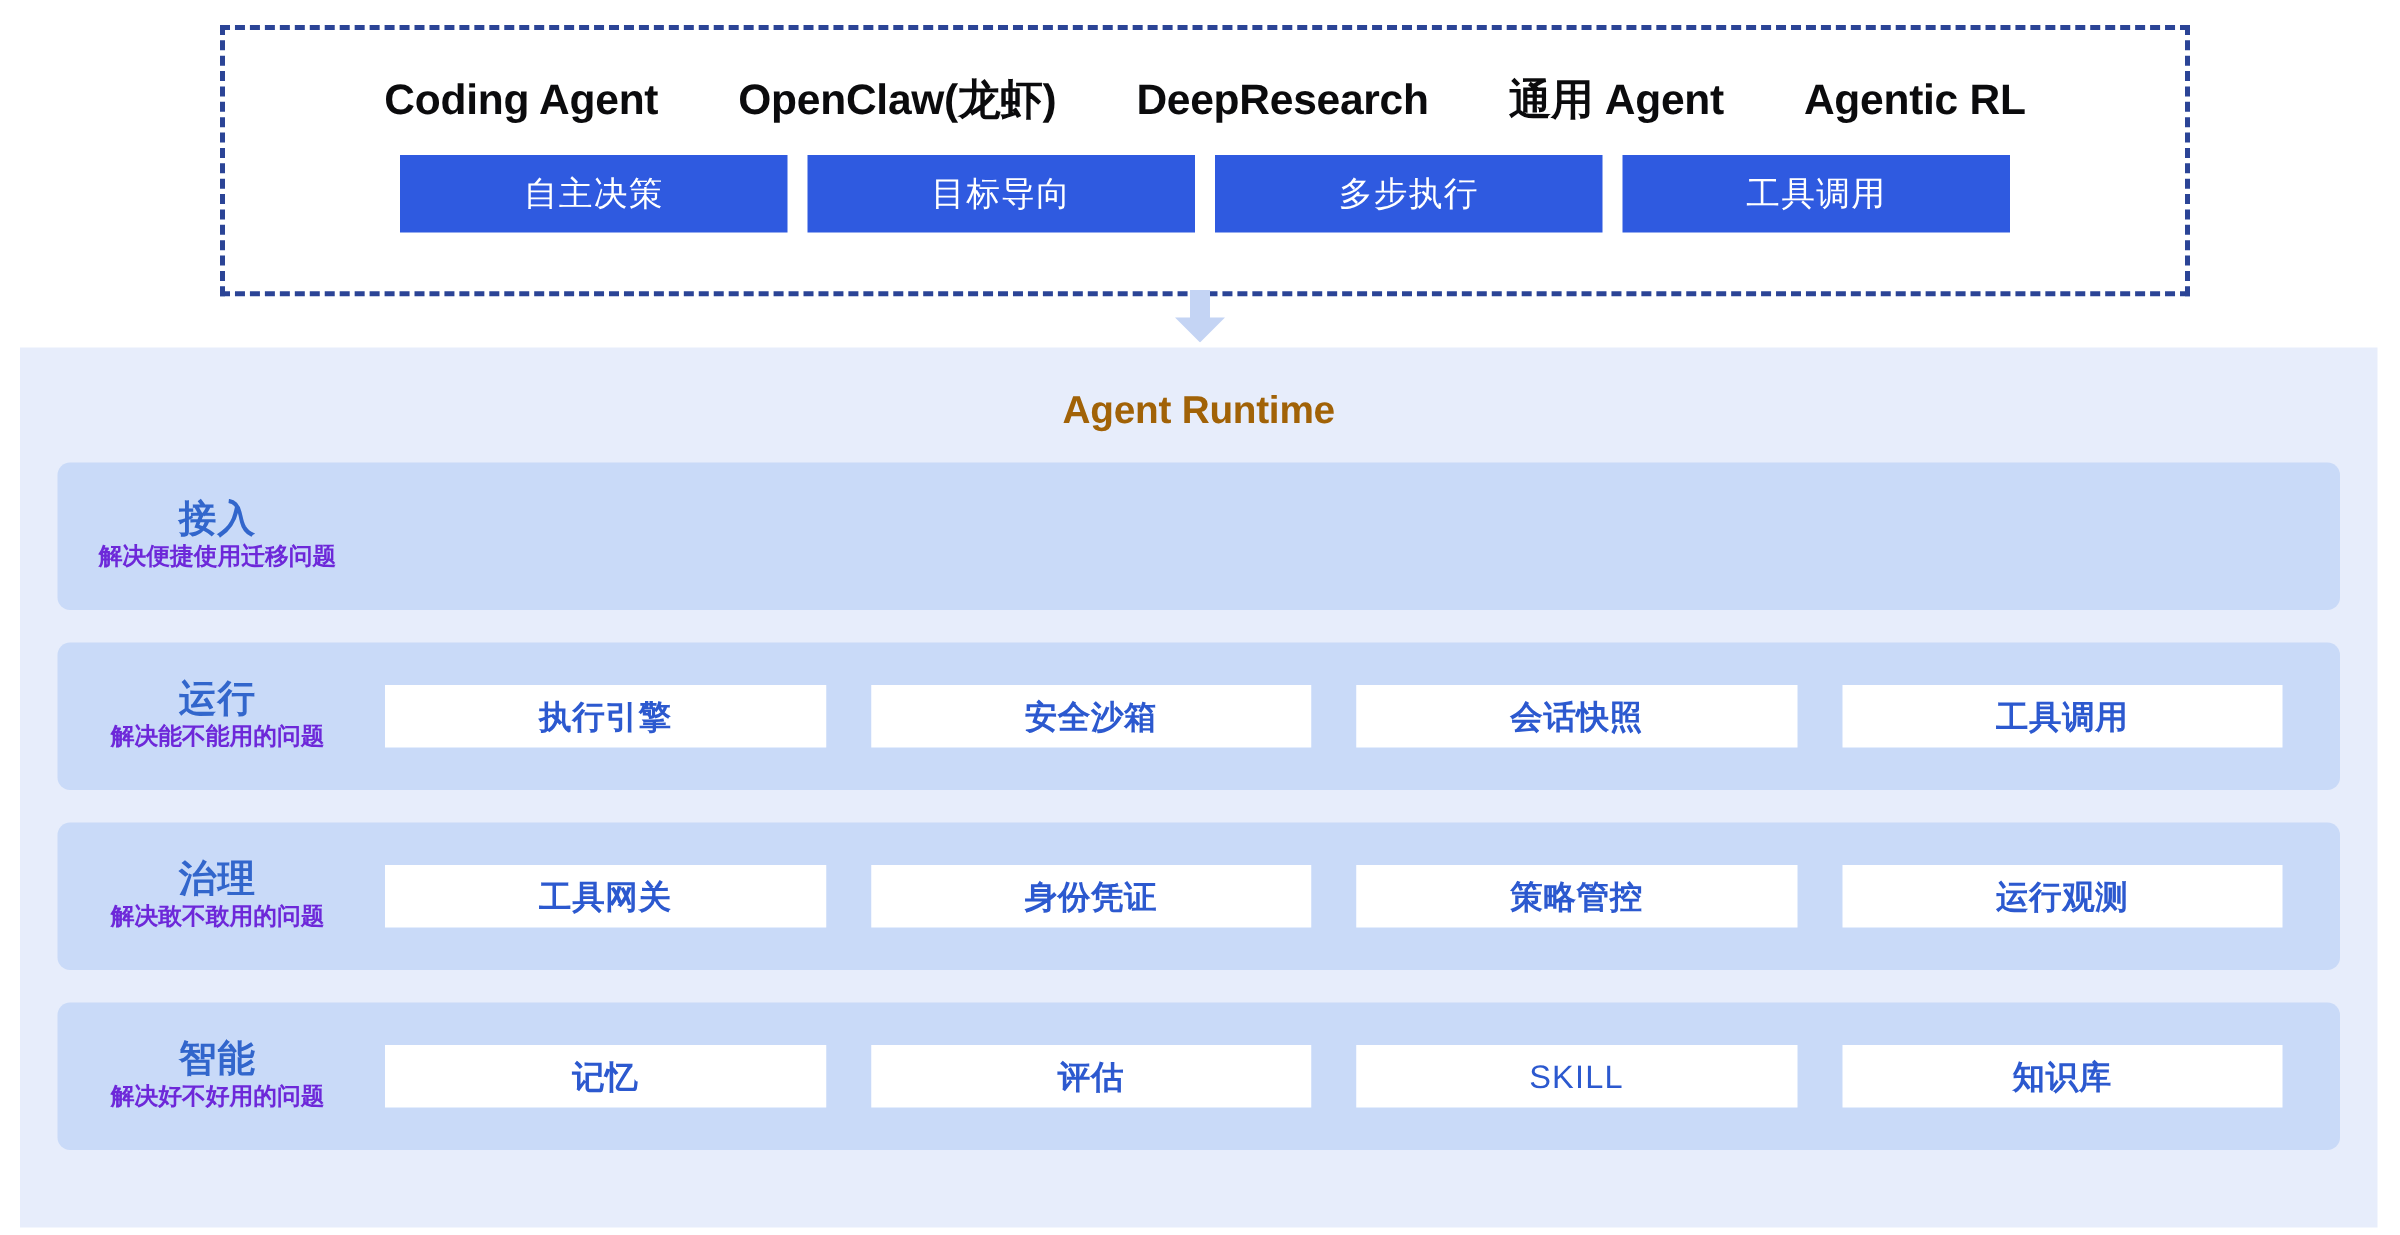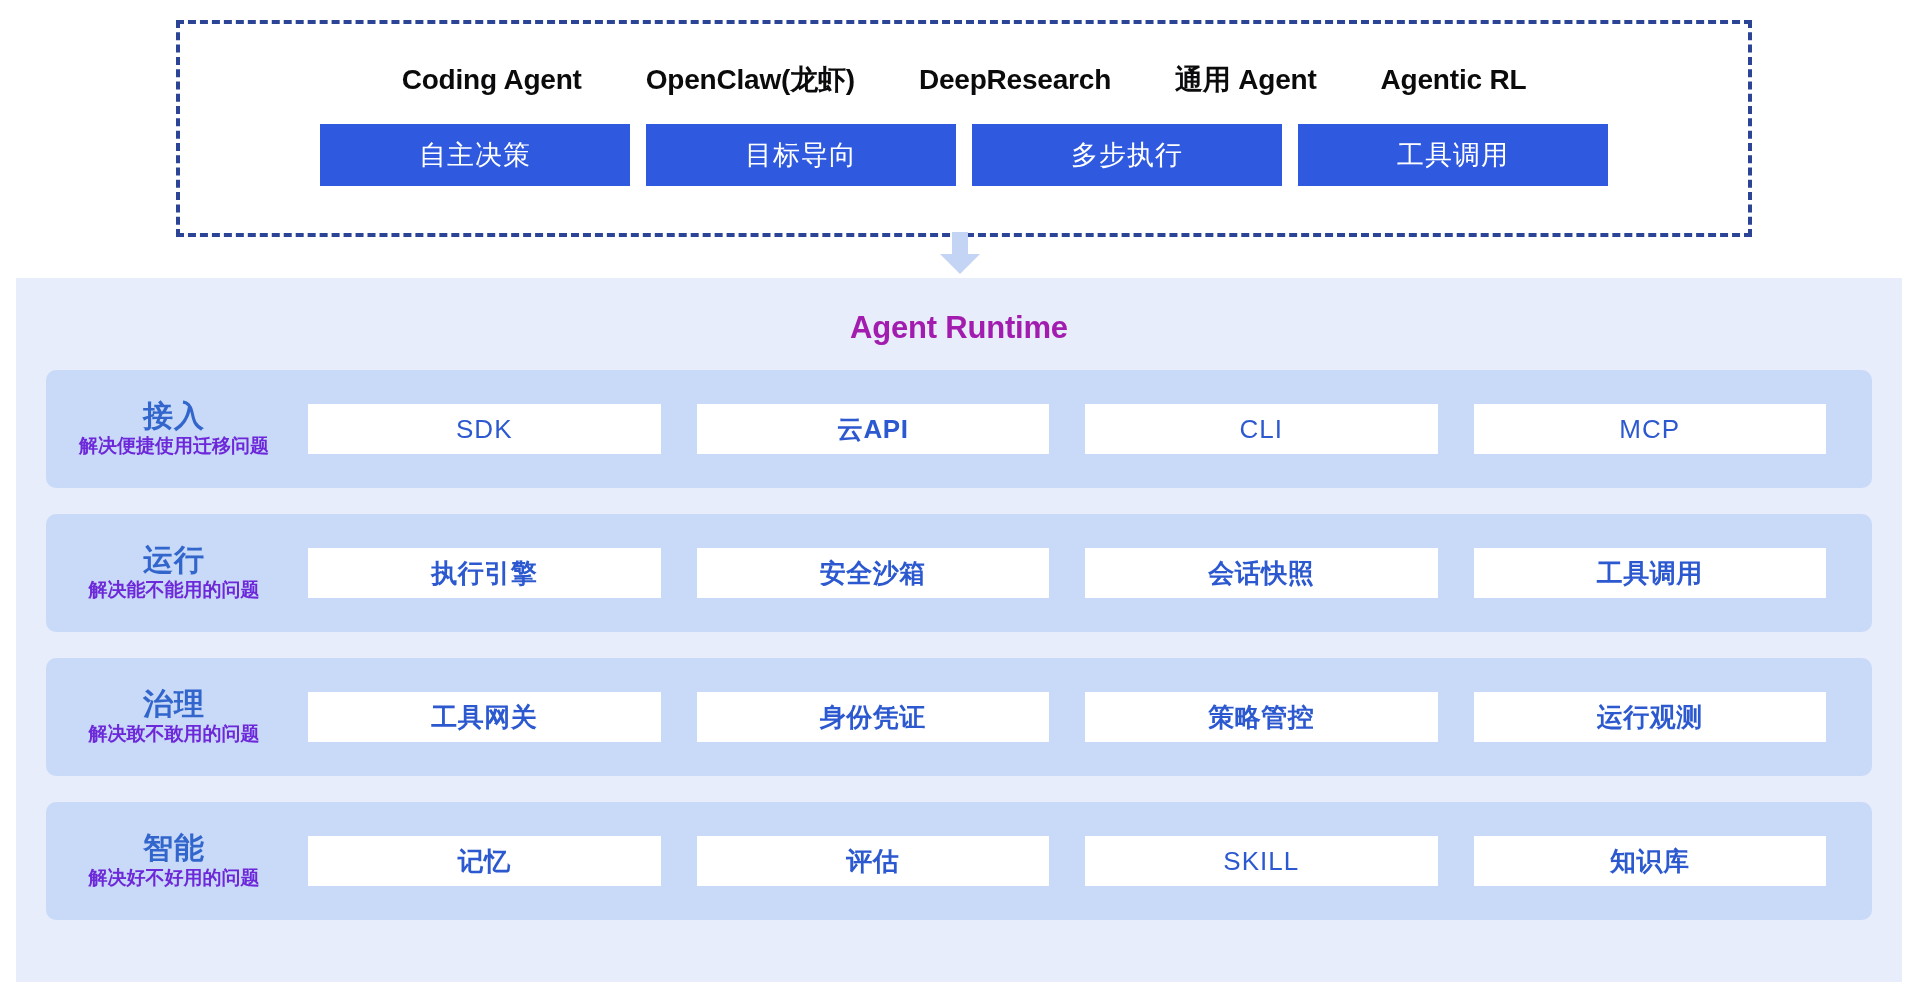"Coding Agent" .app-tag { font-size: 28px -> 34px }
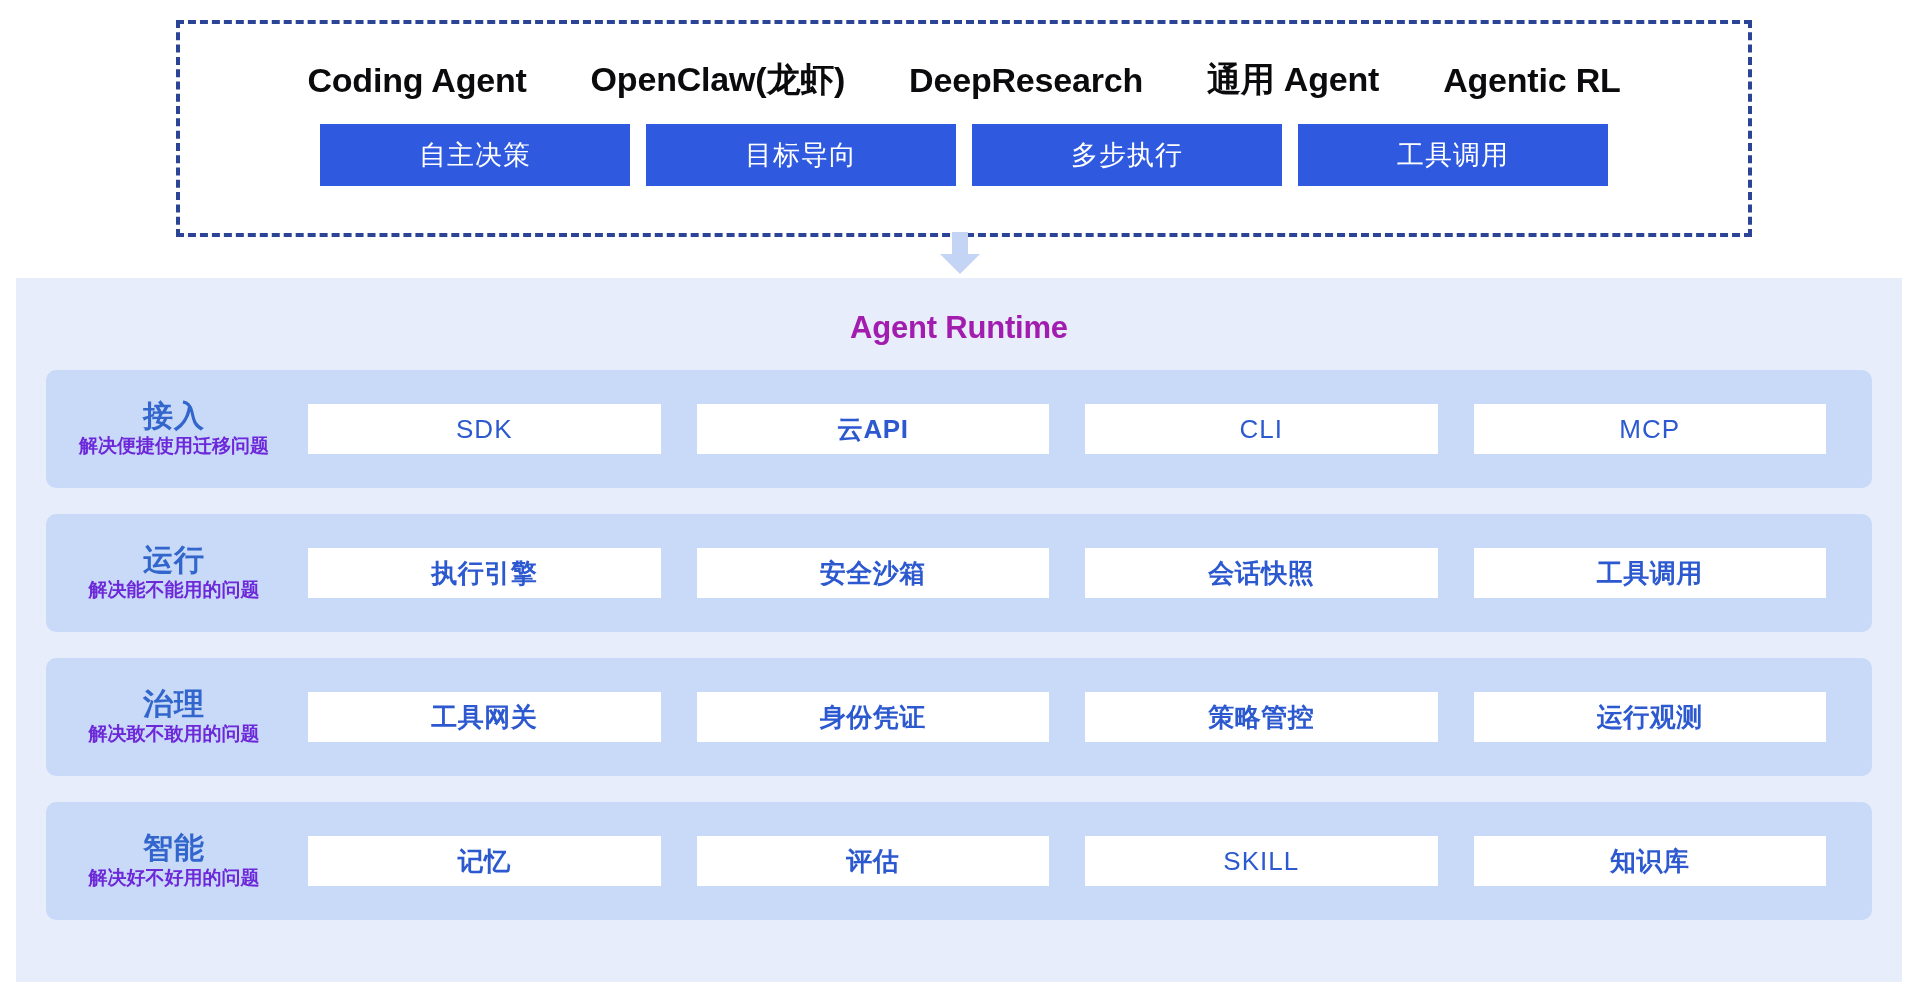"Agent Runtime" .runtime-title { color: #a21caf -> #a16207 }
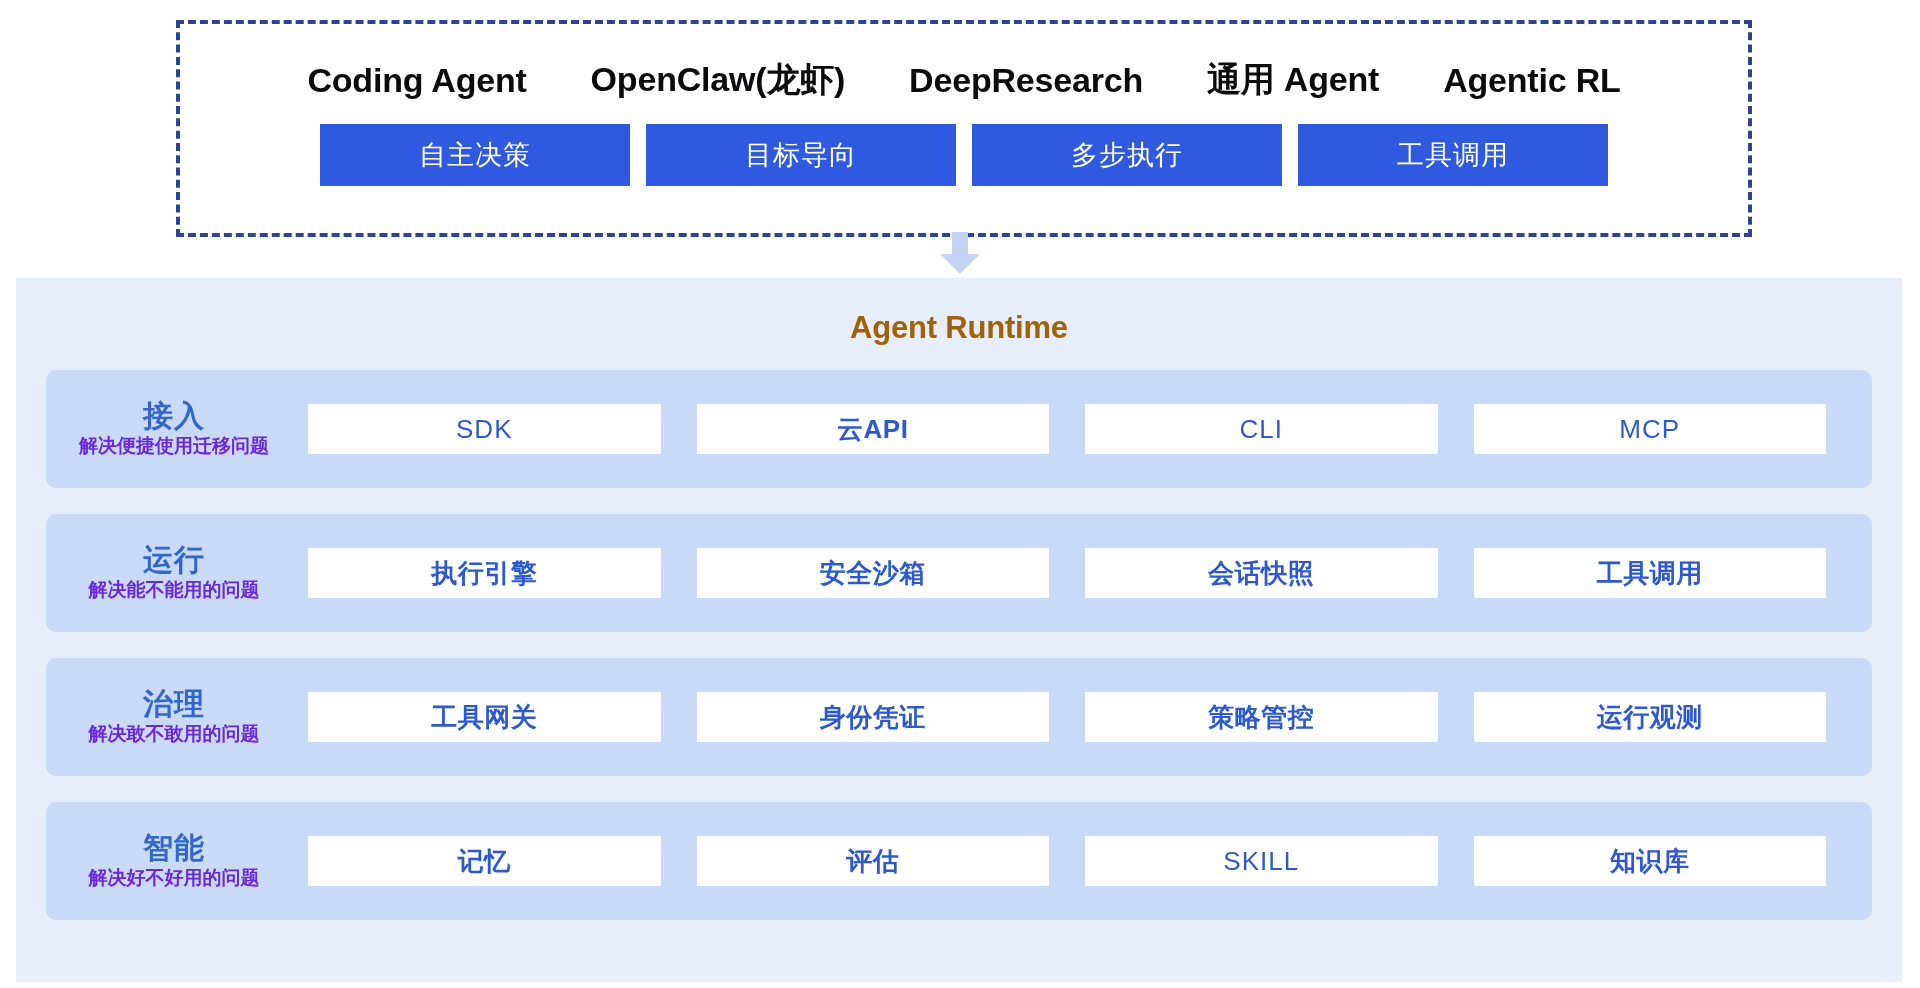"SDK" div.layer-cards { html: <div> <div>SDK</div> <div>云API</div> <div>CLI</div> <div>MCP</div> </div> -> none }
